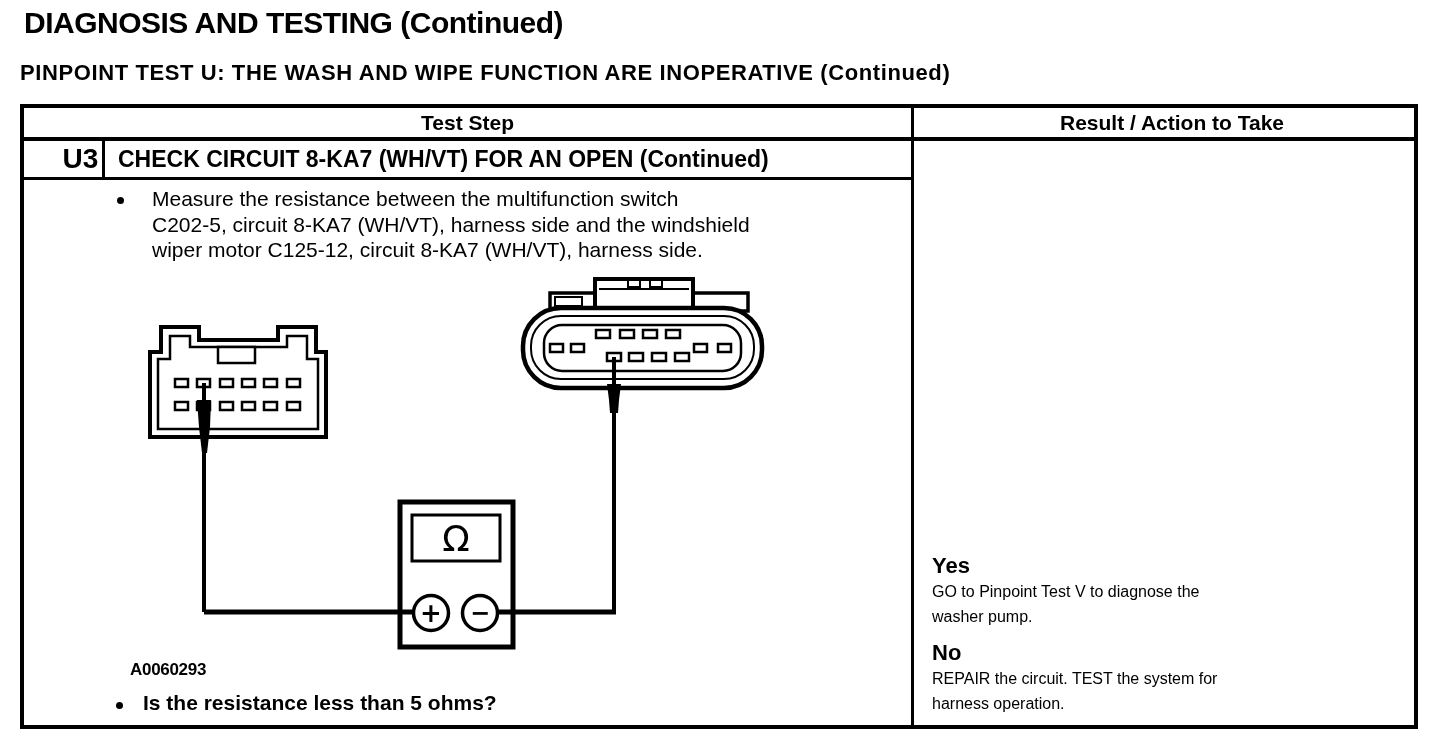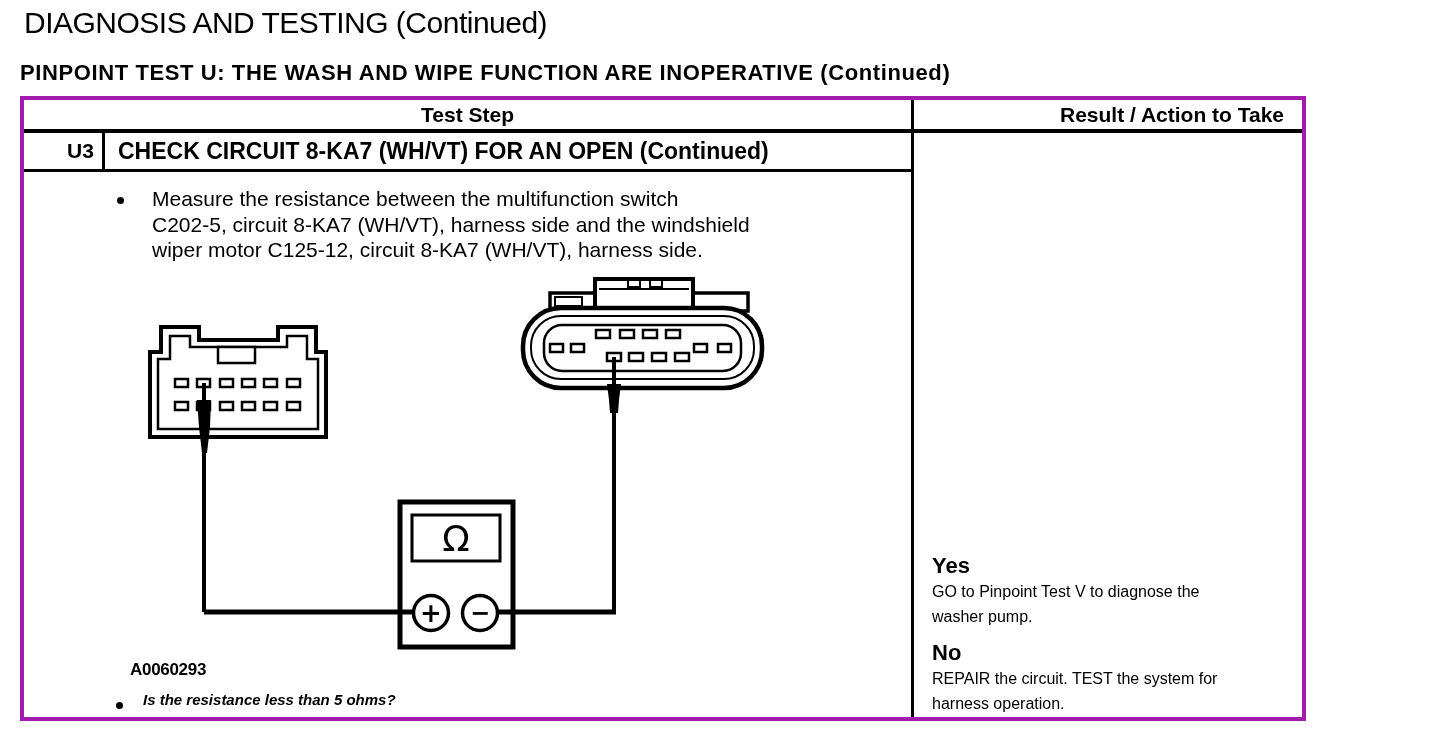"DIAGNOSIS AND TESTING (Continued)" .h1 { font-weight: normal -> bold }
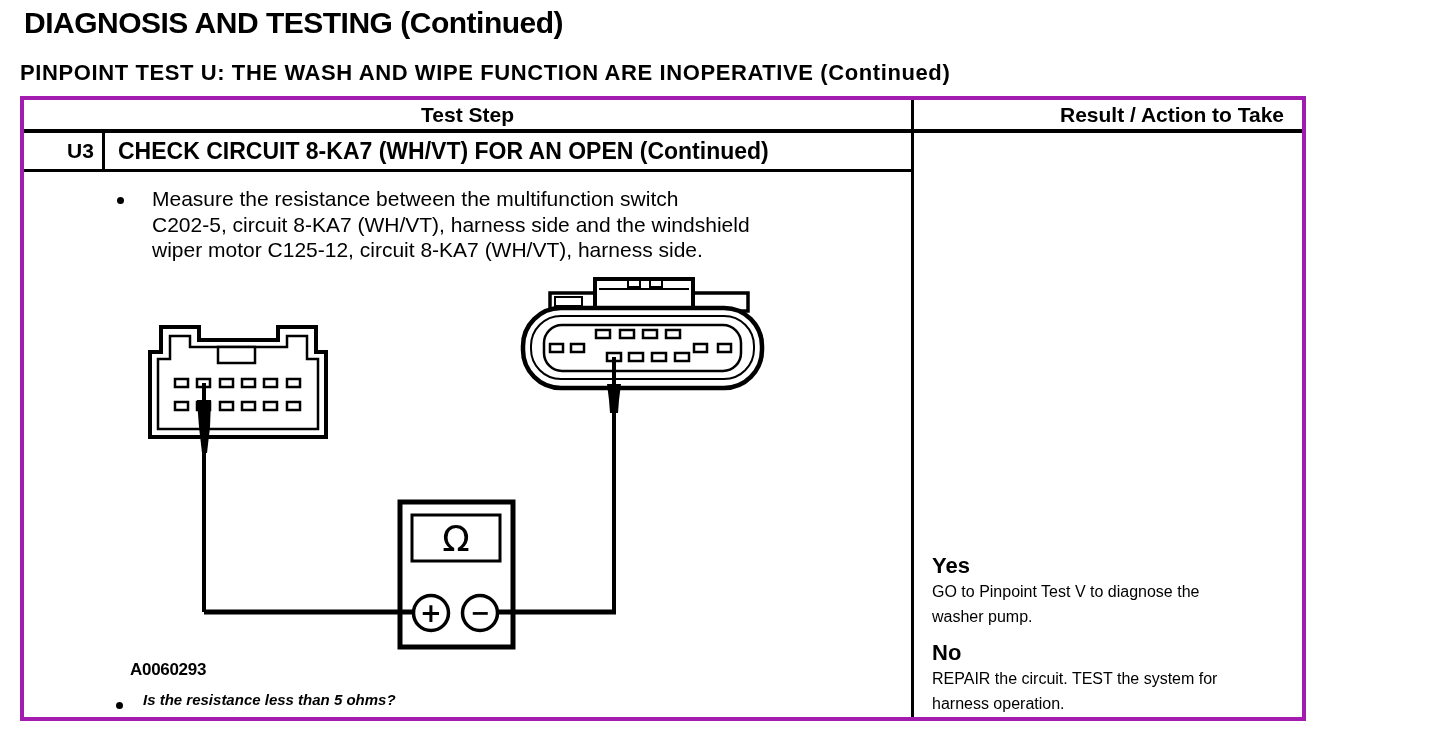"Test Step" .doc-table { border: 4px solid #a21caf -> 4px solid #000000; top: 96px -> 104px; width: 1286px -> 1398px }
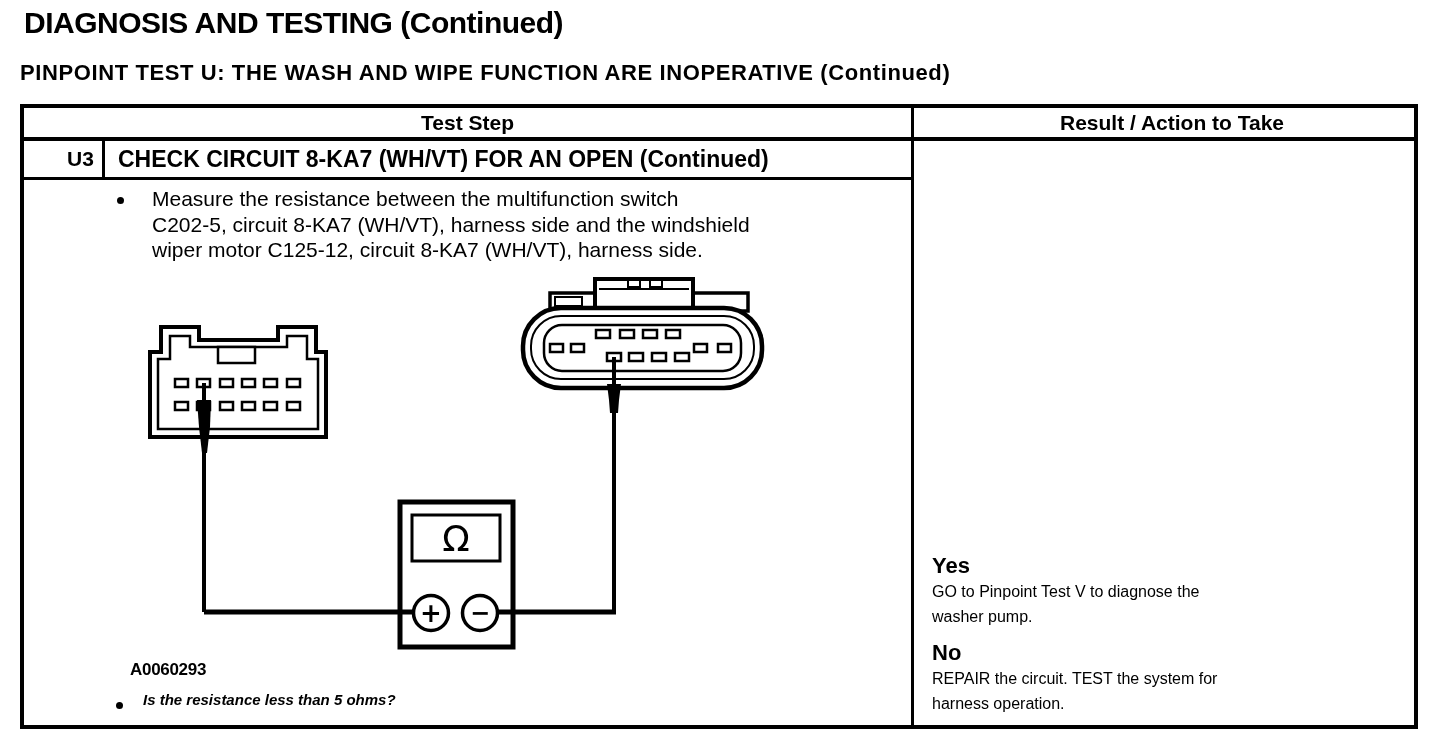"U3" .step-id-cell { font-size: 21px -> 28px }
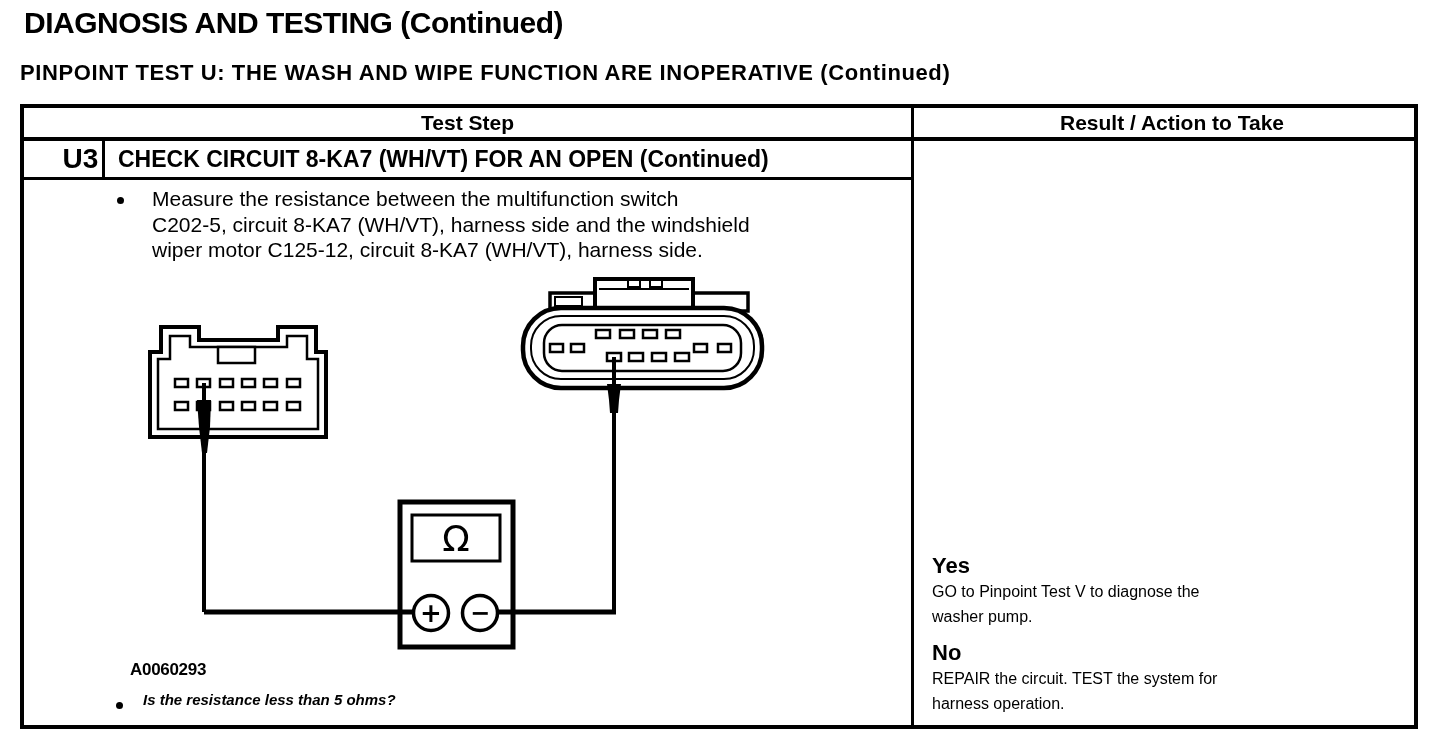"Is the resistance less than" .question-text { font-size: 15px -> 21px; font-style: italic -> none }
